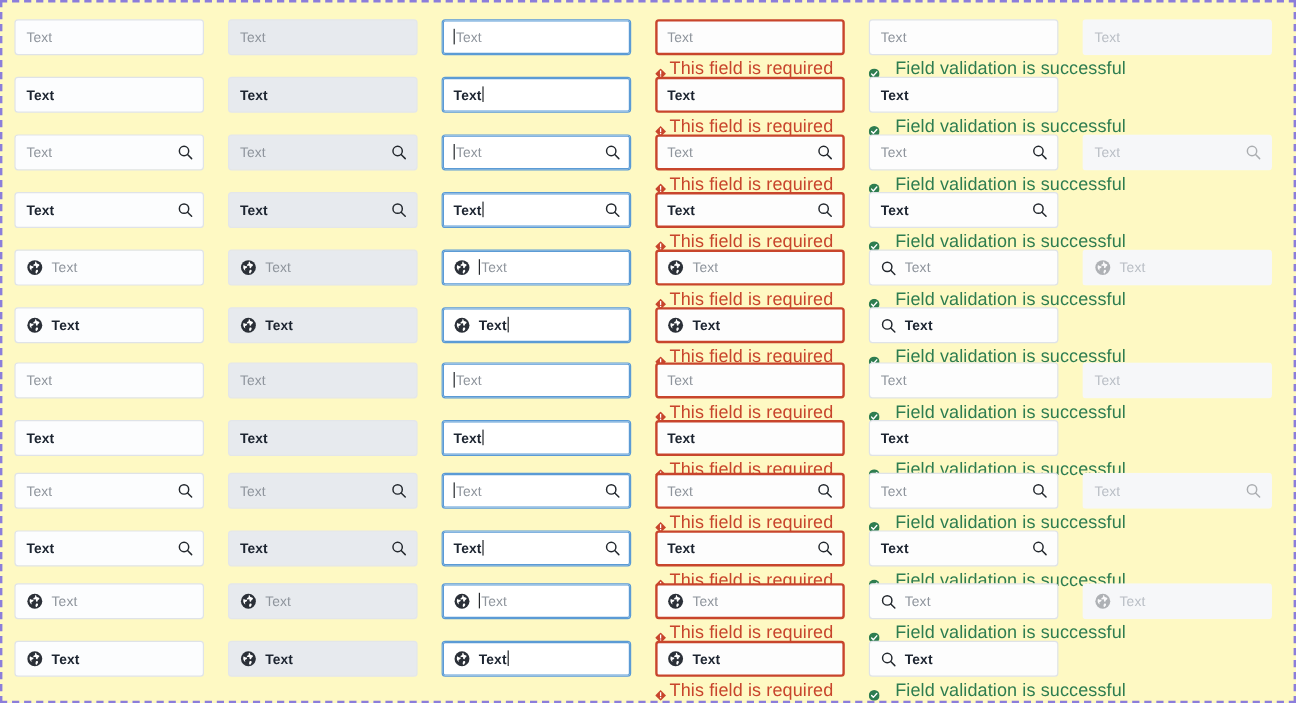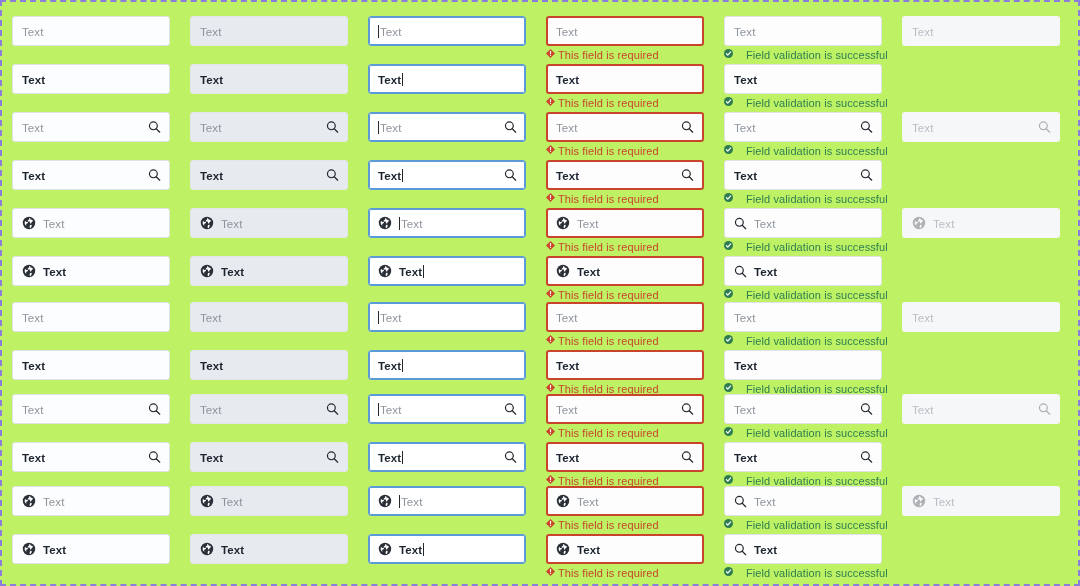"Text" #frame { background: #bef264 -> #fef9c3 }
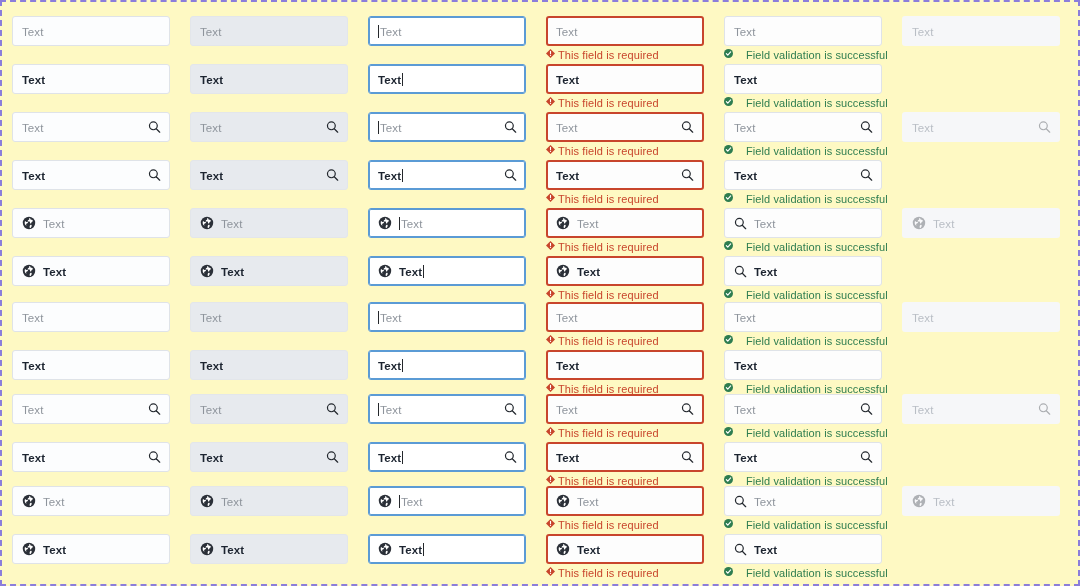"This field is required" .msg { align-items: flex-start -> flex-end; font-size: 11px -> 15px }
